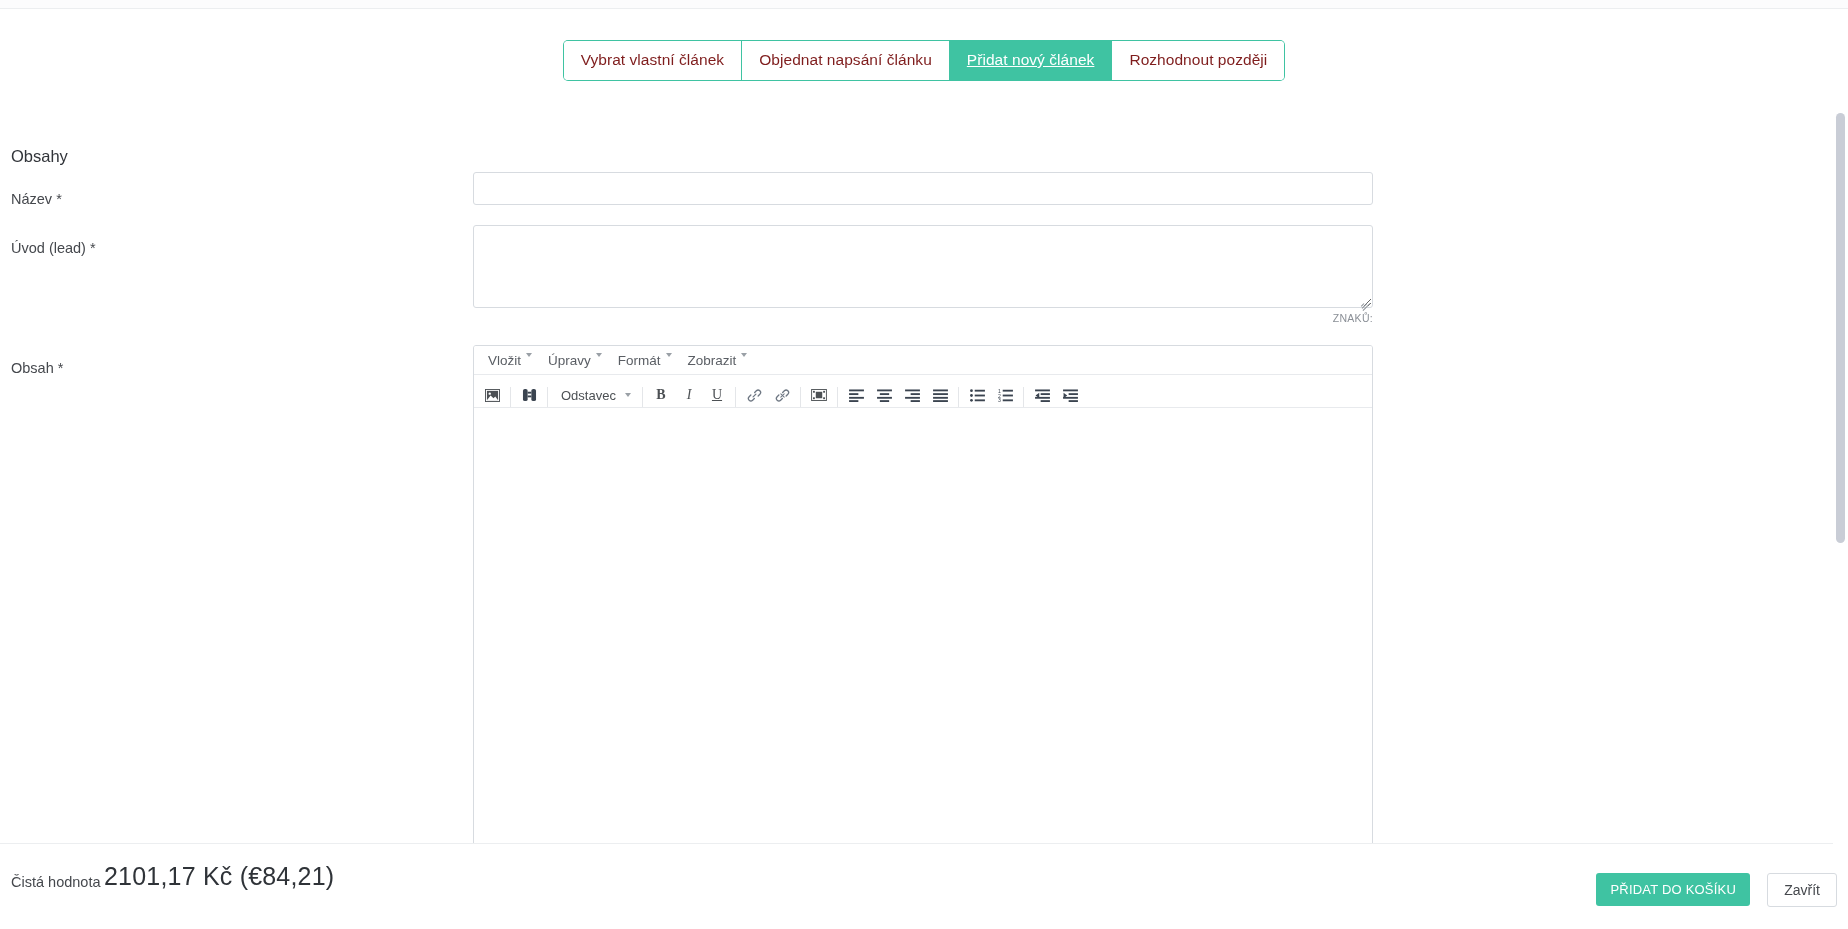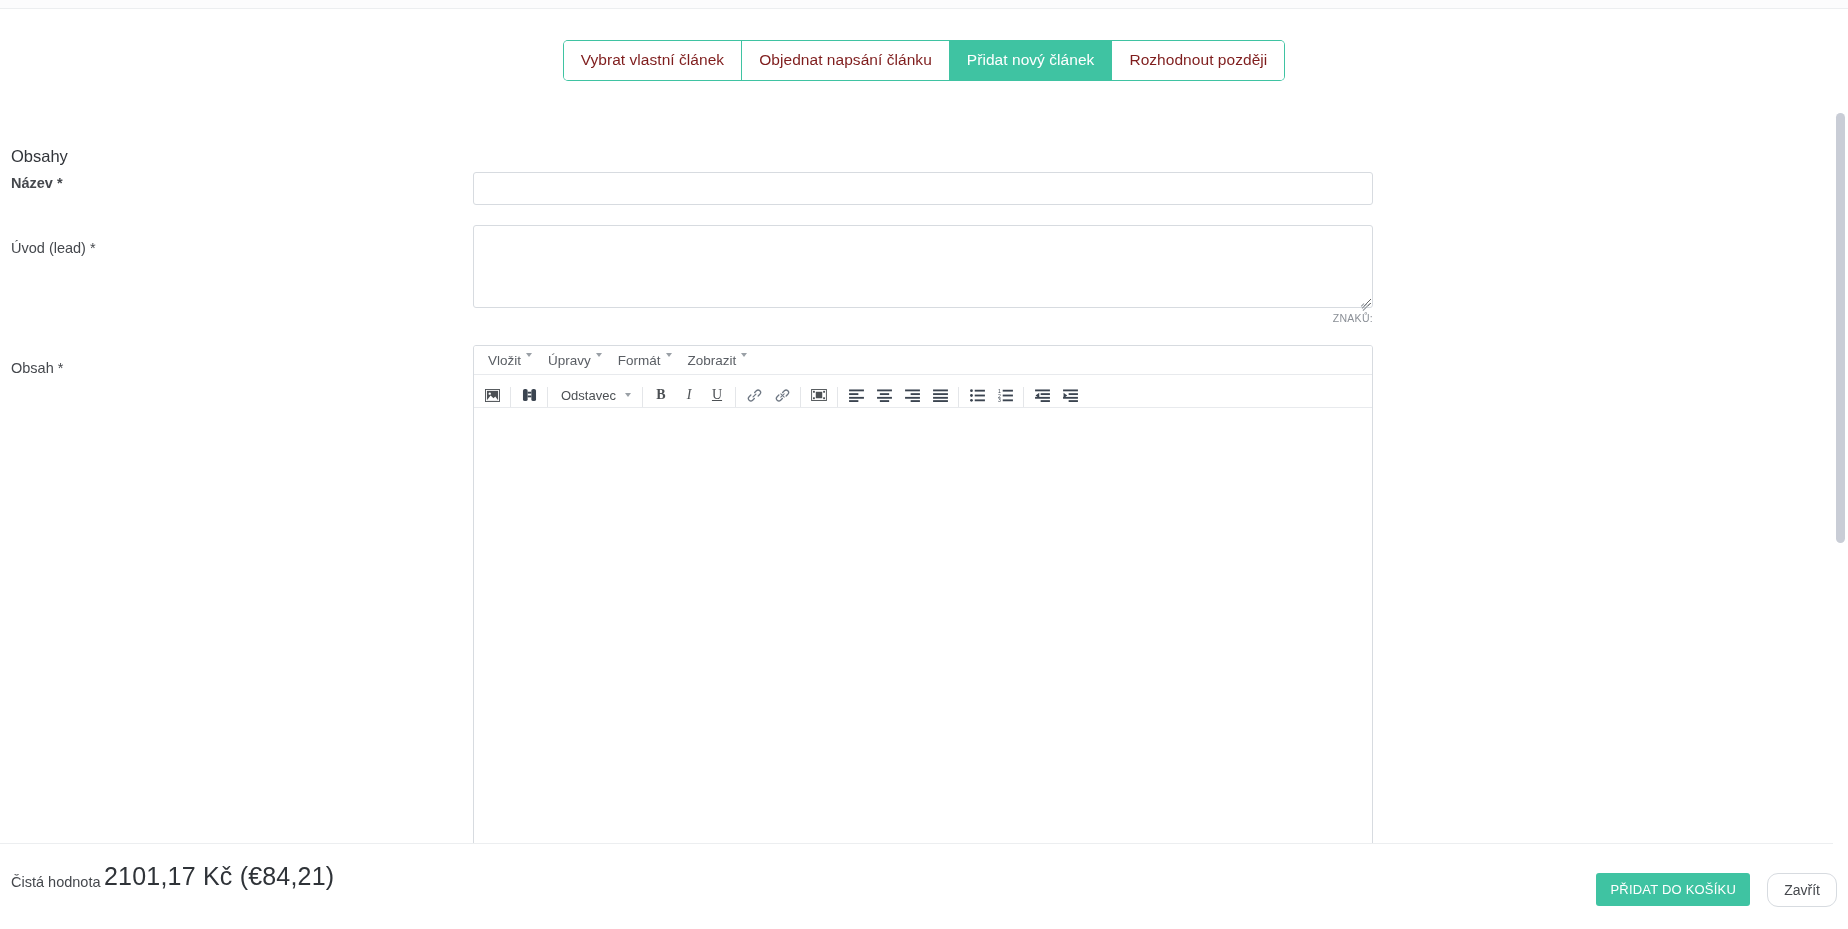"Přidat nový článek" .tab.active { text-decoration: none -> underline }
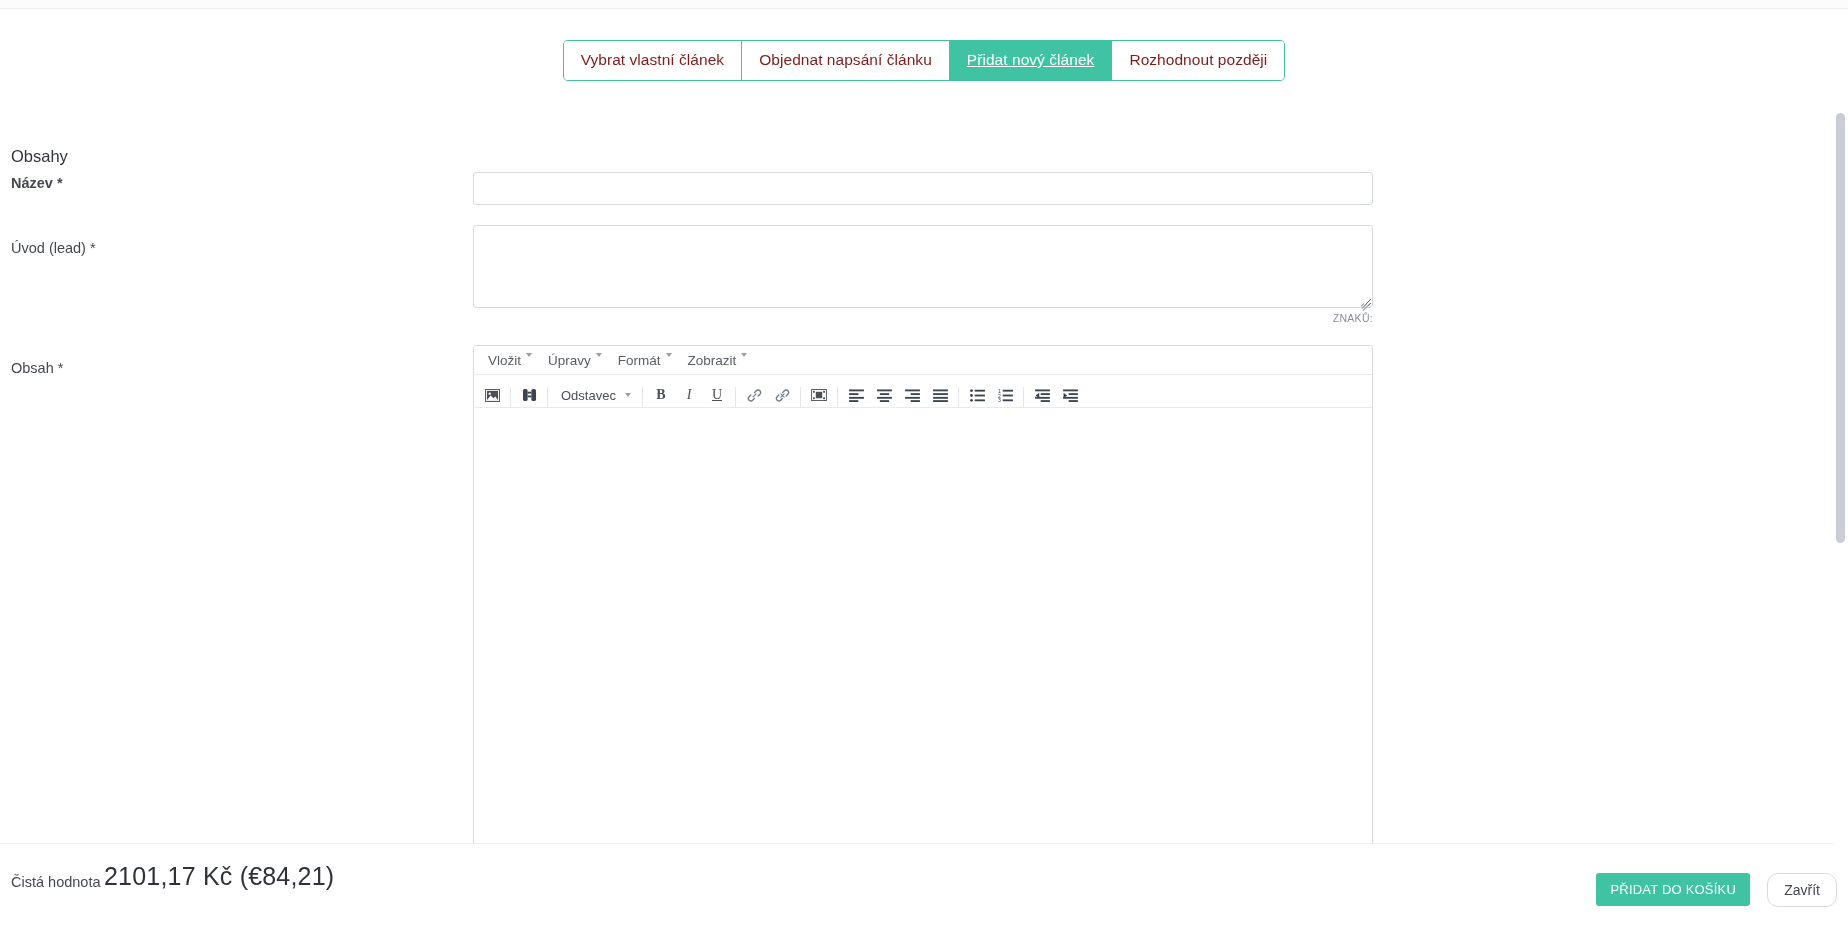"Název *" .lbl-nazev { font-weight: bold -> none; top: 68px -> 84px }
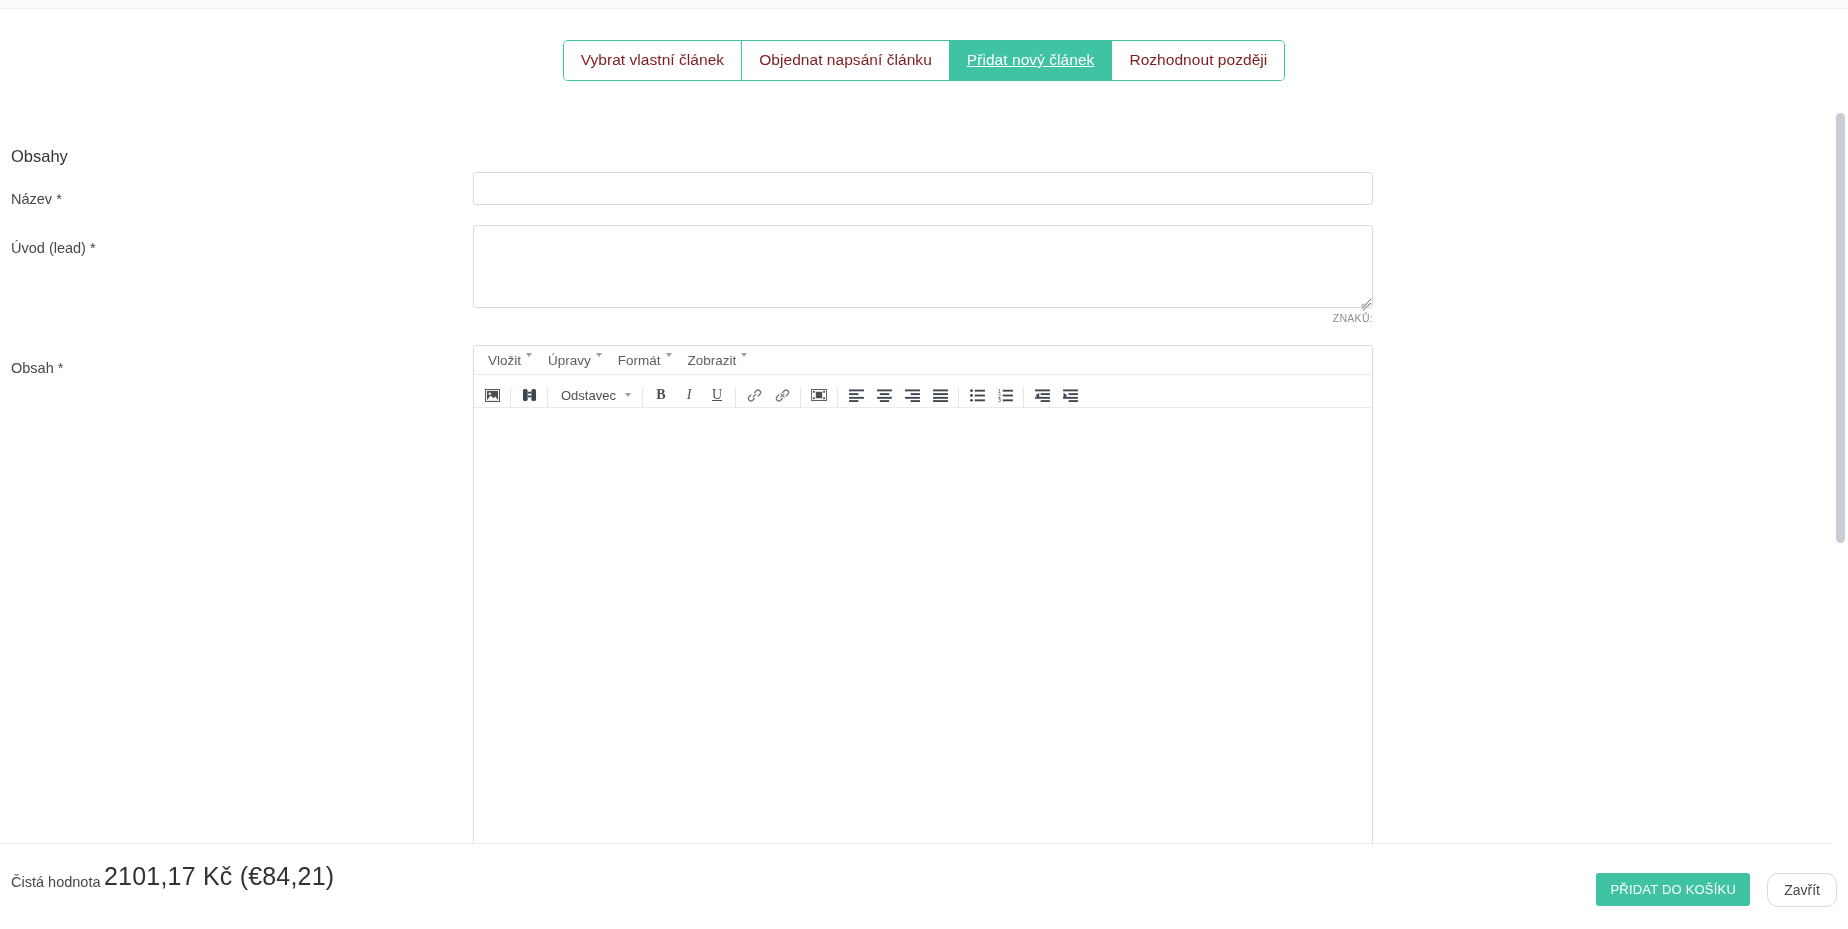"Zavřít" .btn-close { border-radius: 11px -> 3px }
